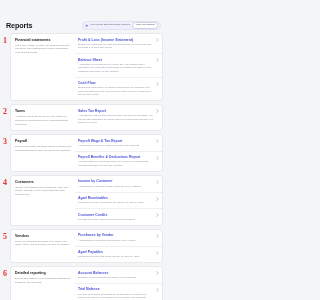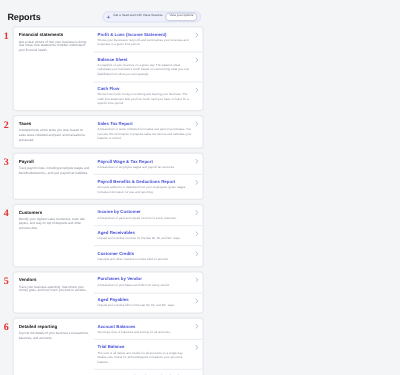"Reports" .page { padding: 8px 3px 0 3px -> 20px 3px 0 3px }
